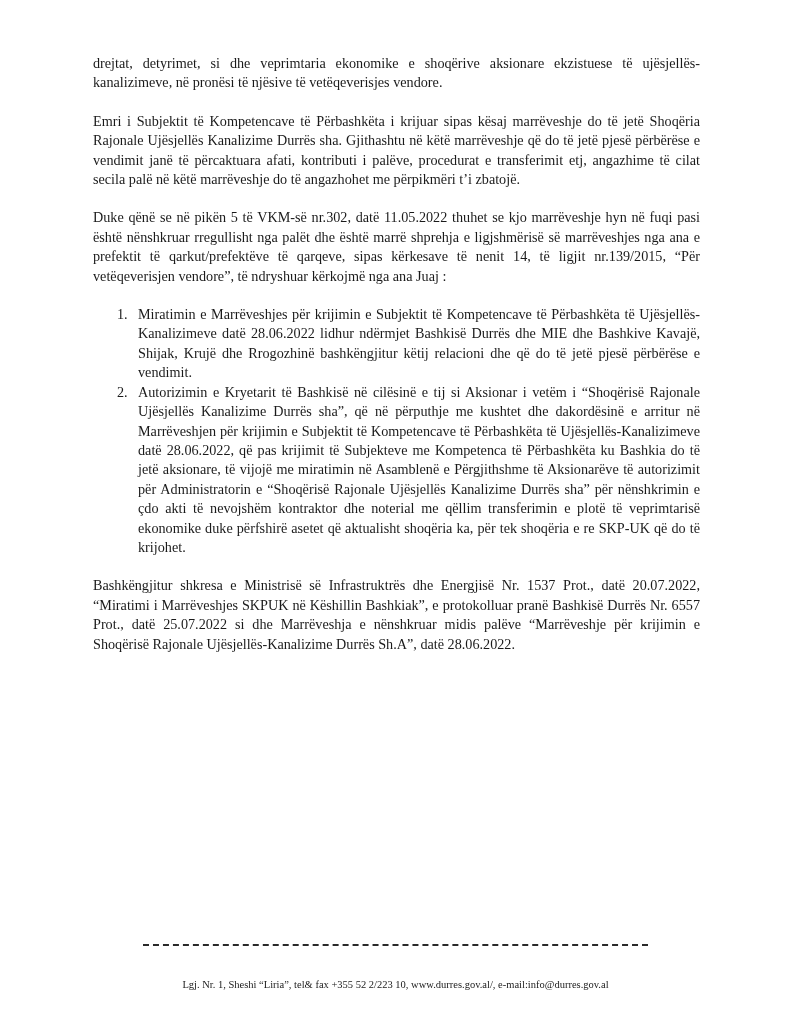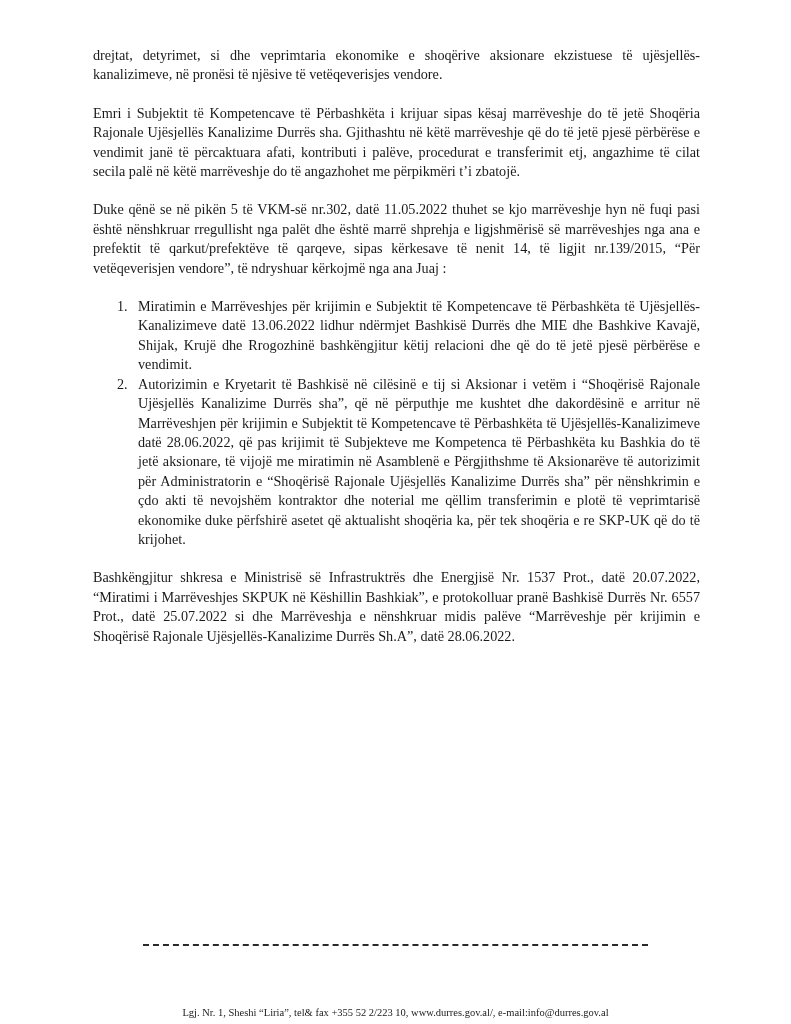"drejtat, detyrimet, si dhe veprimtaria" .para { margin: 8px 0 19px 0 -> 16px 0 19px 0 }
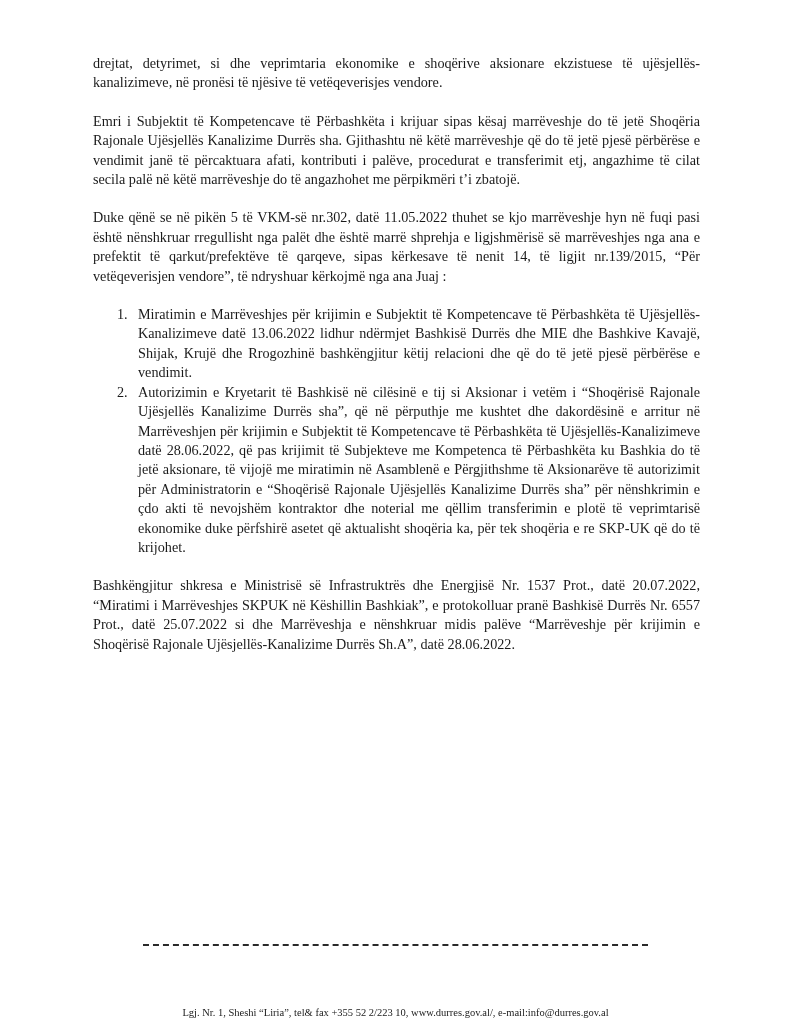"Miratimin e Marrëveshjes për krijimin" span { text: 13.06.2022 -> 28.06.2022 }
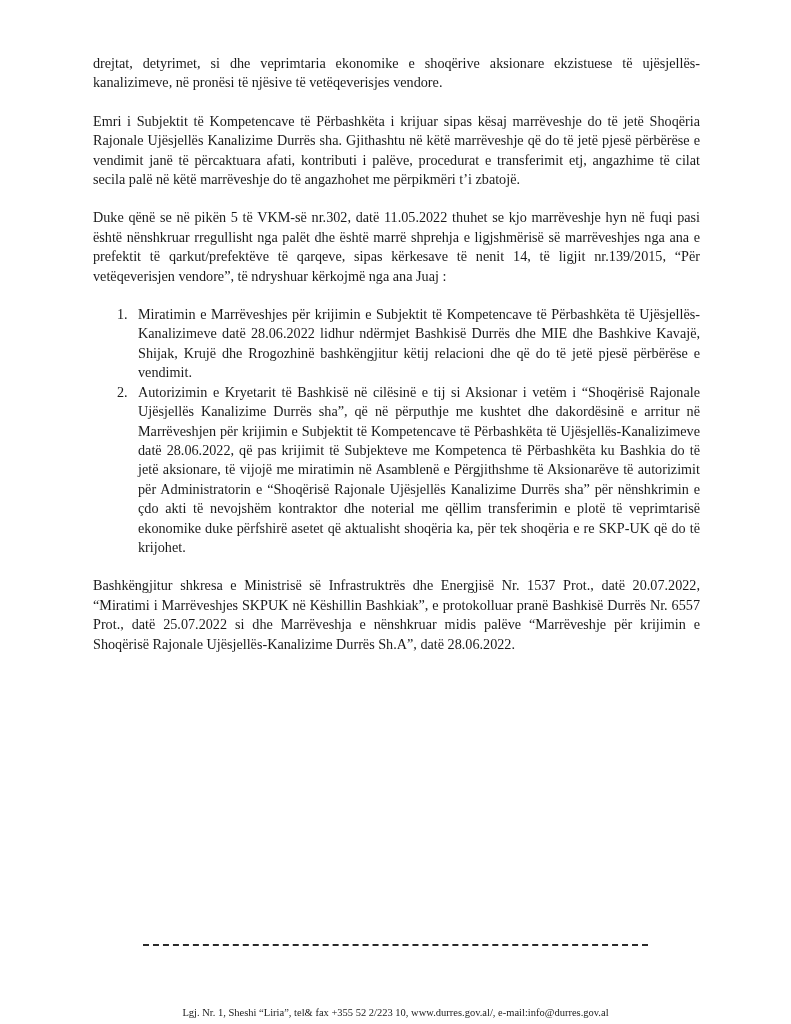"Lgj. Nr. 1, Sheshi “Liria”," .footer-text { top: 1006px -> 978px }
